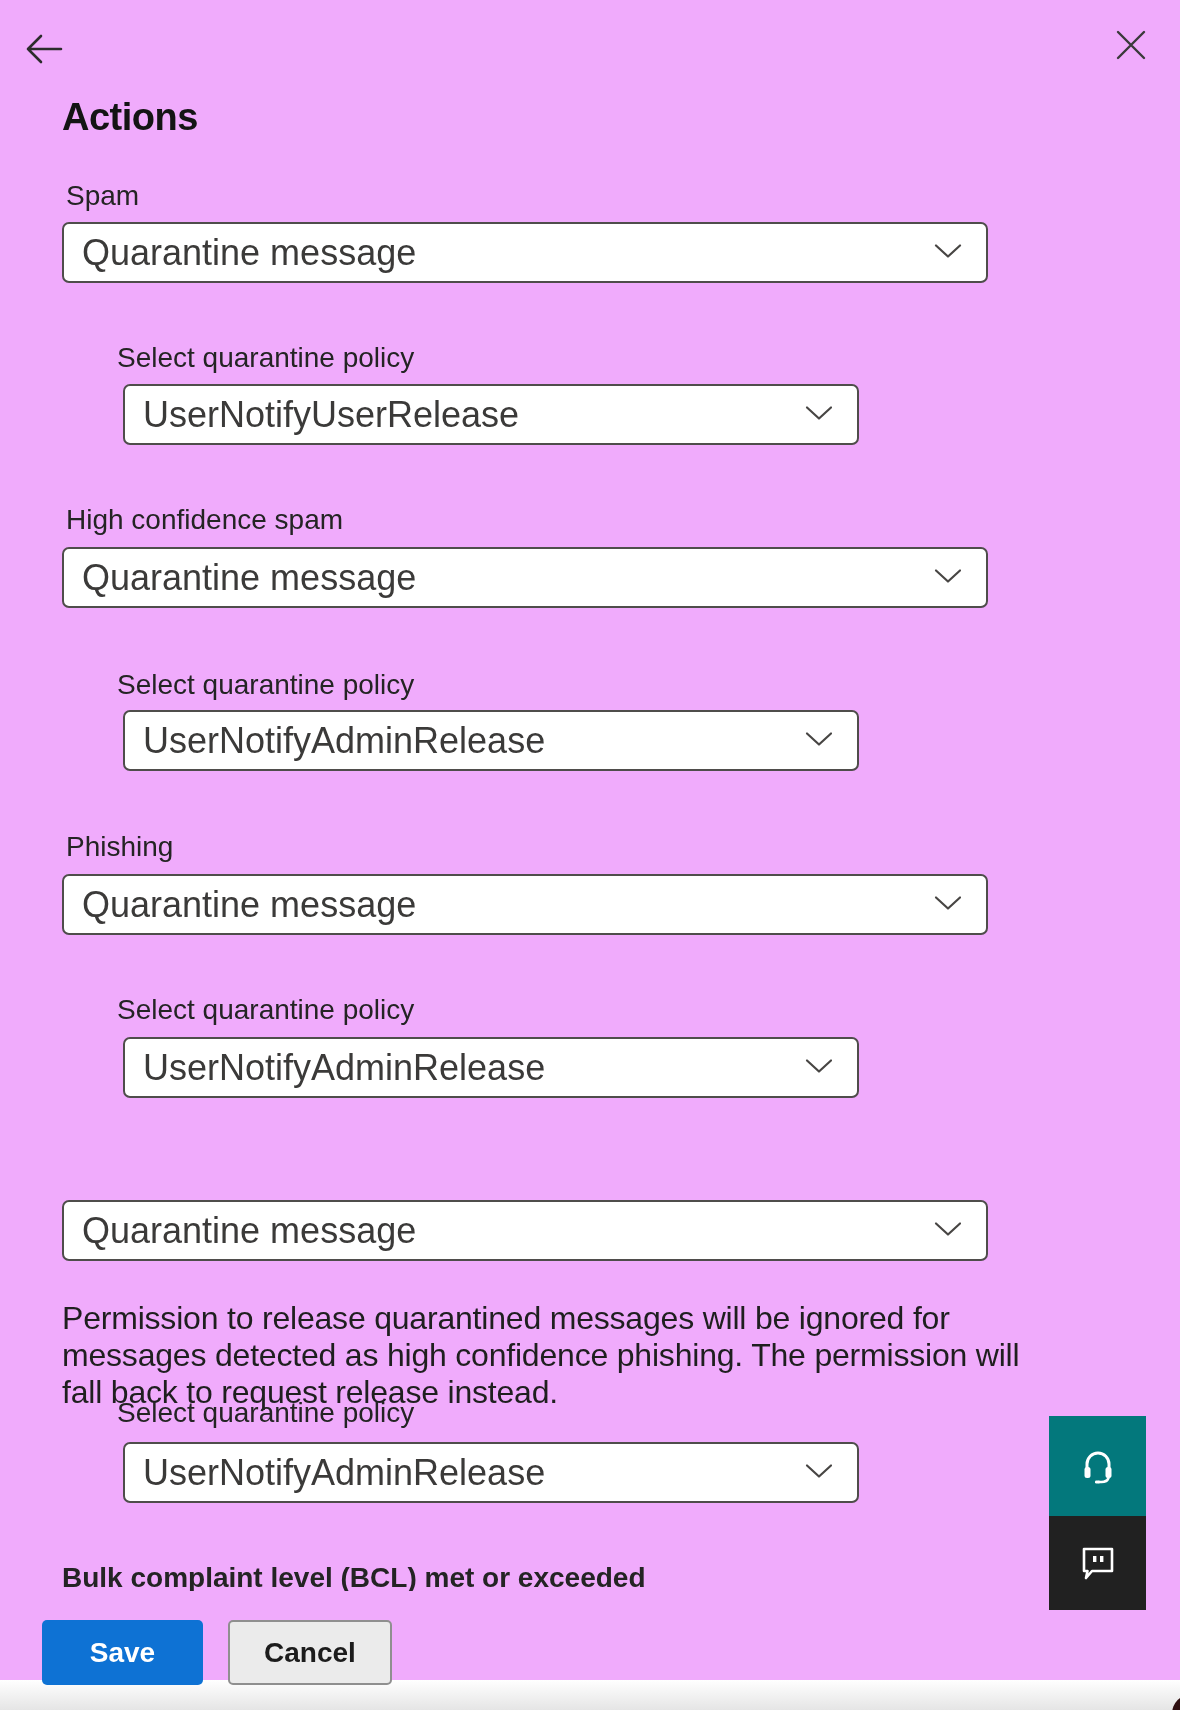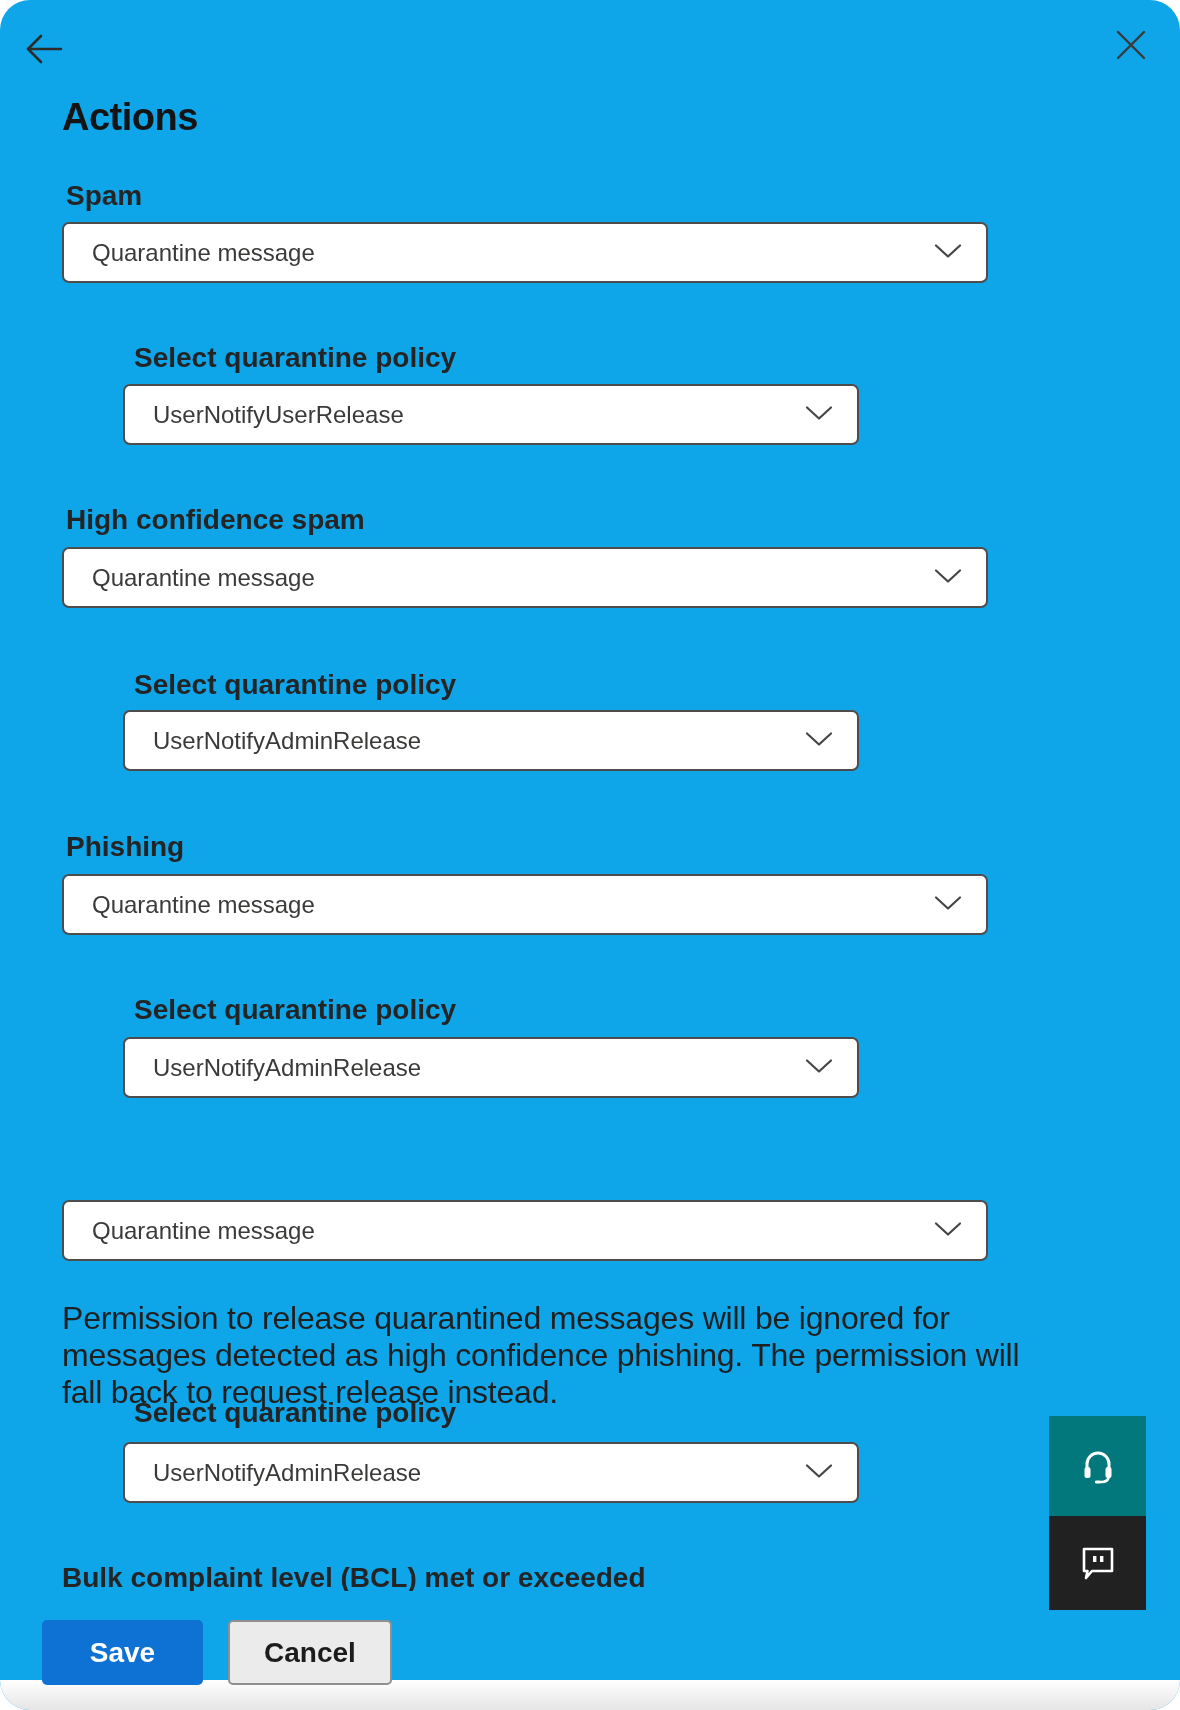"Actions" .screen { background: #0ea5e9 -> #f0abfc; border-radius: 30px -> none }
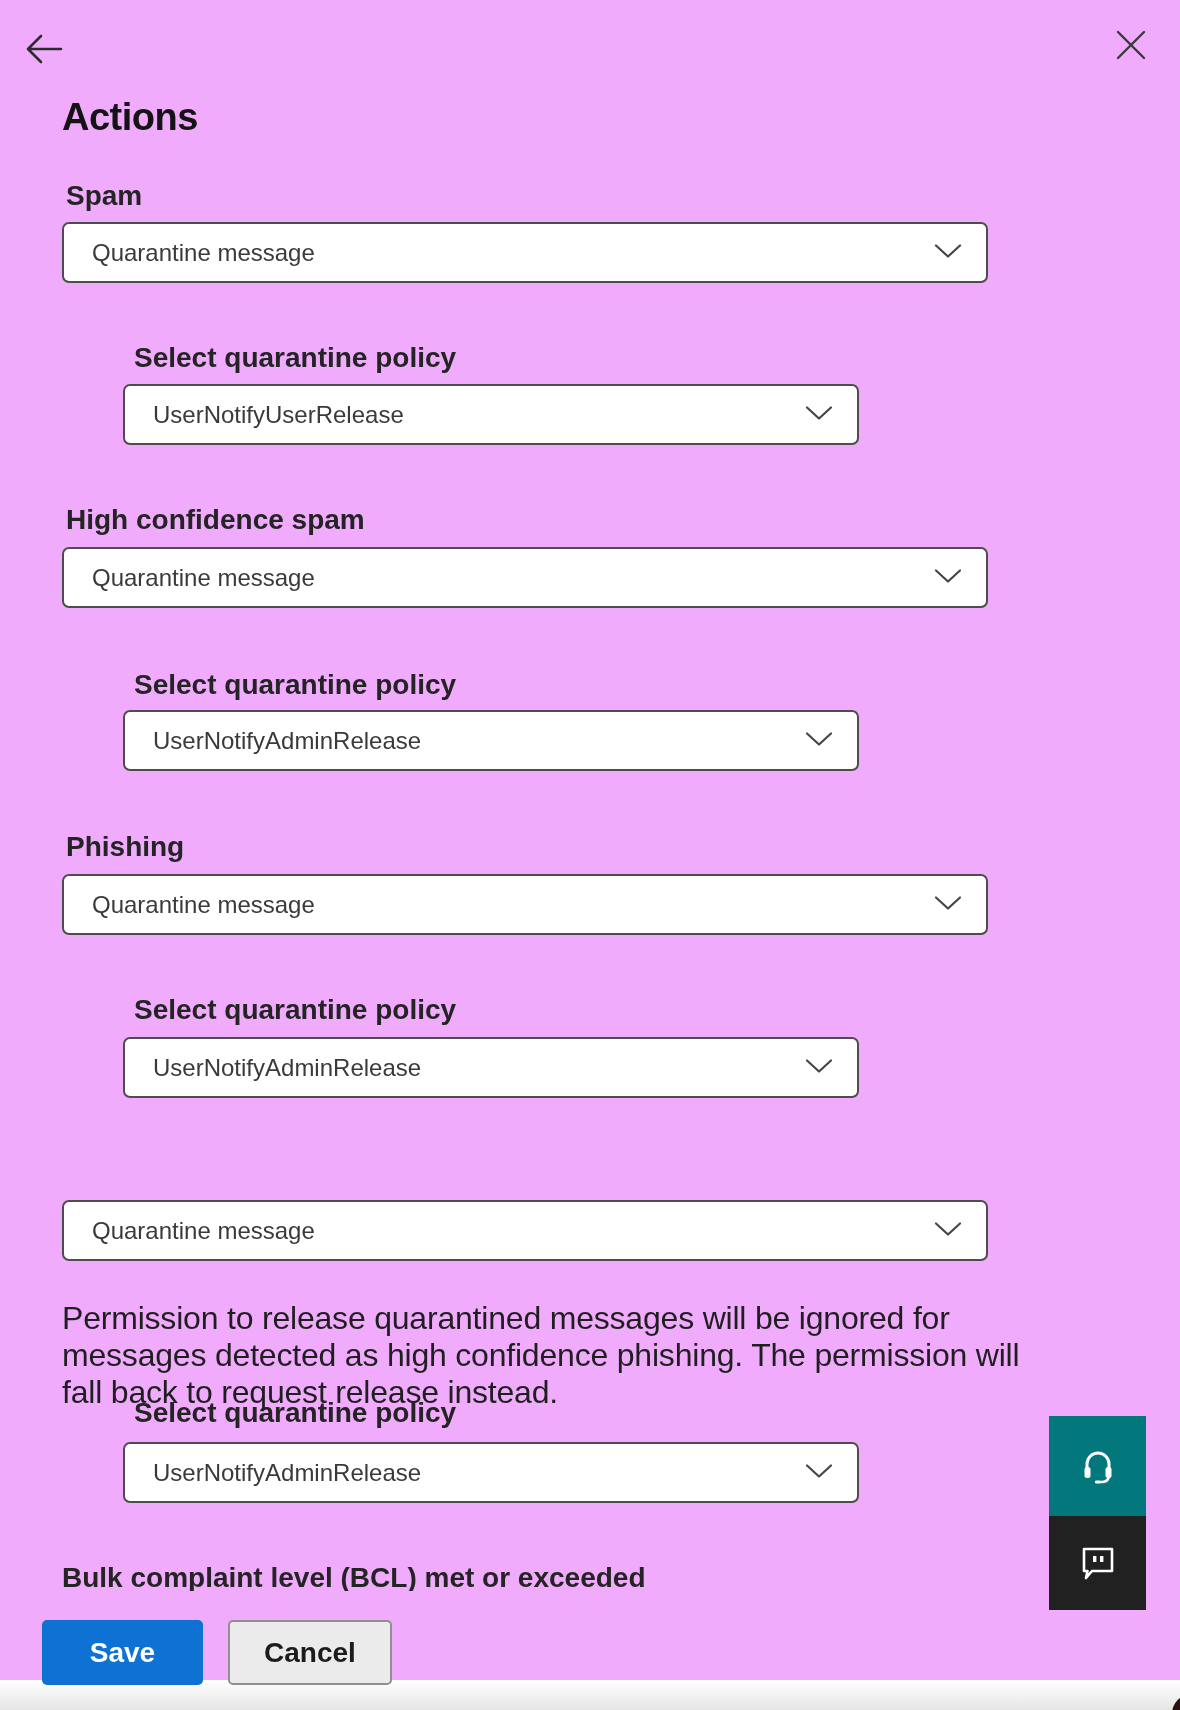"Spam" .field-label { font-weight: 700 -> 400 }
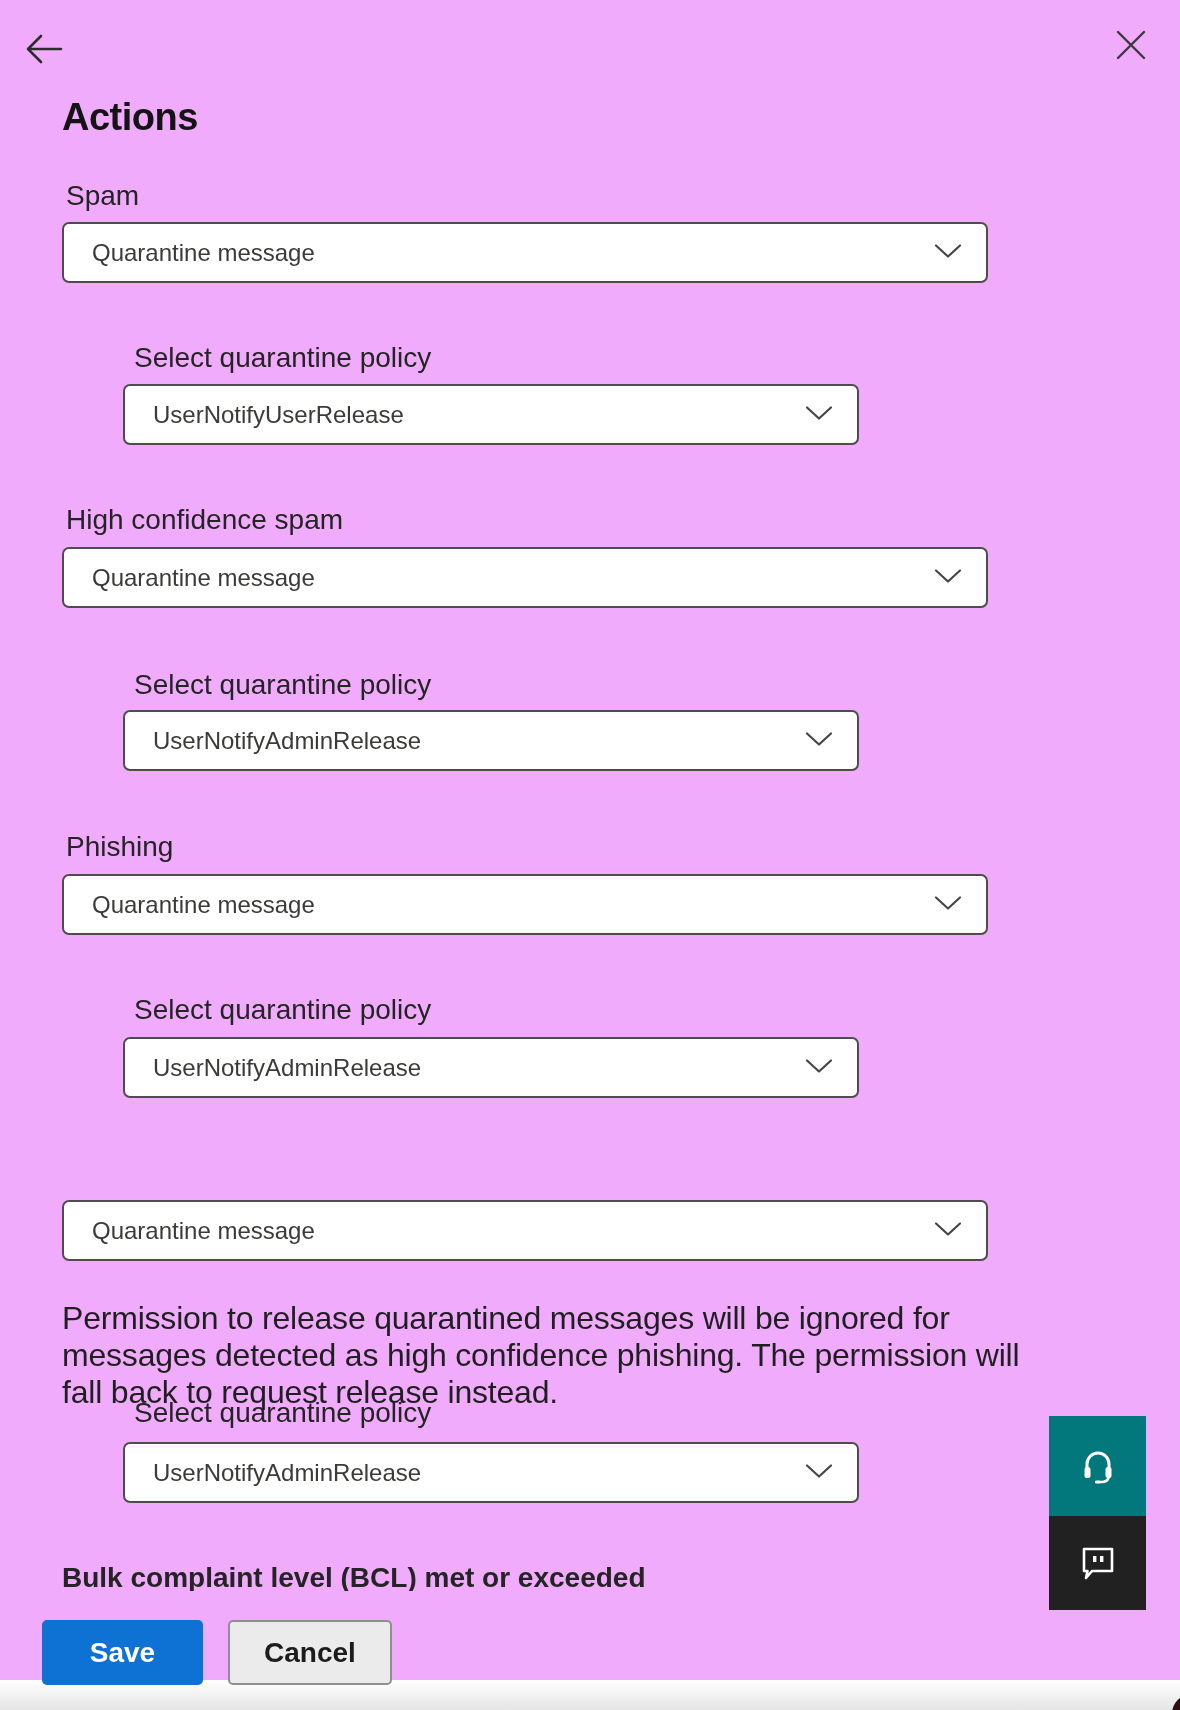"Quarantine message" .dropdown .value { font-size: 24px -> 36px; padding-left: 28px -> 18px }
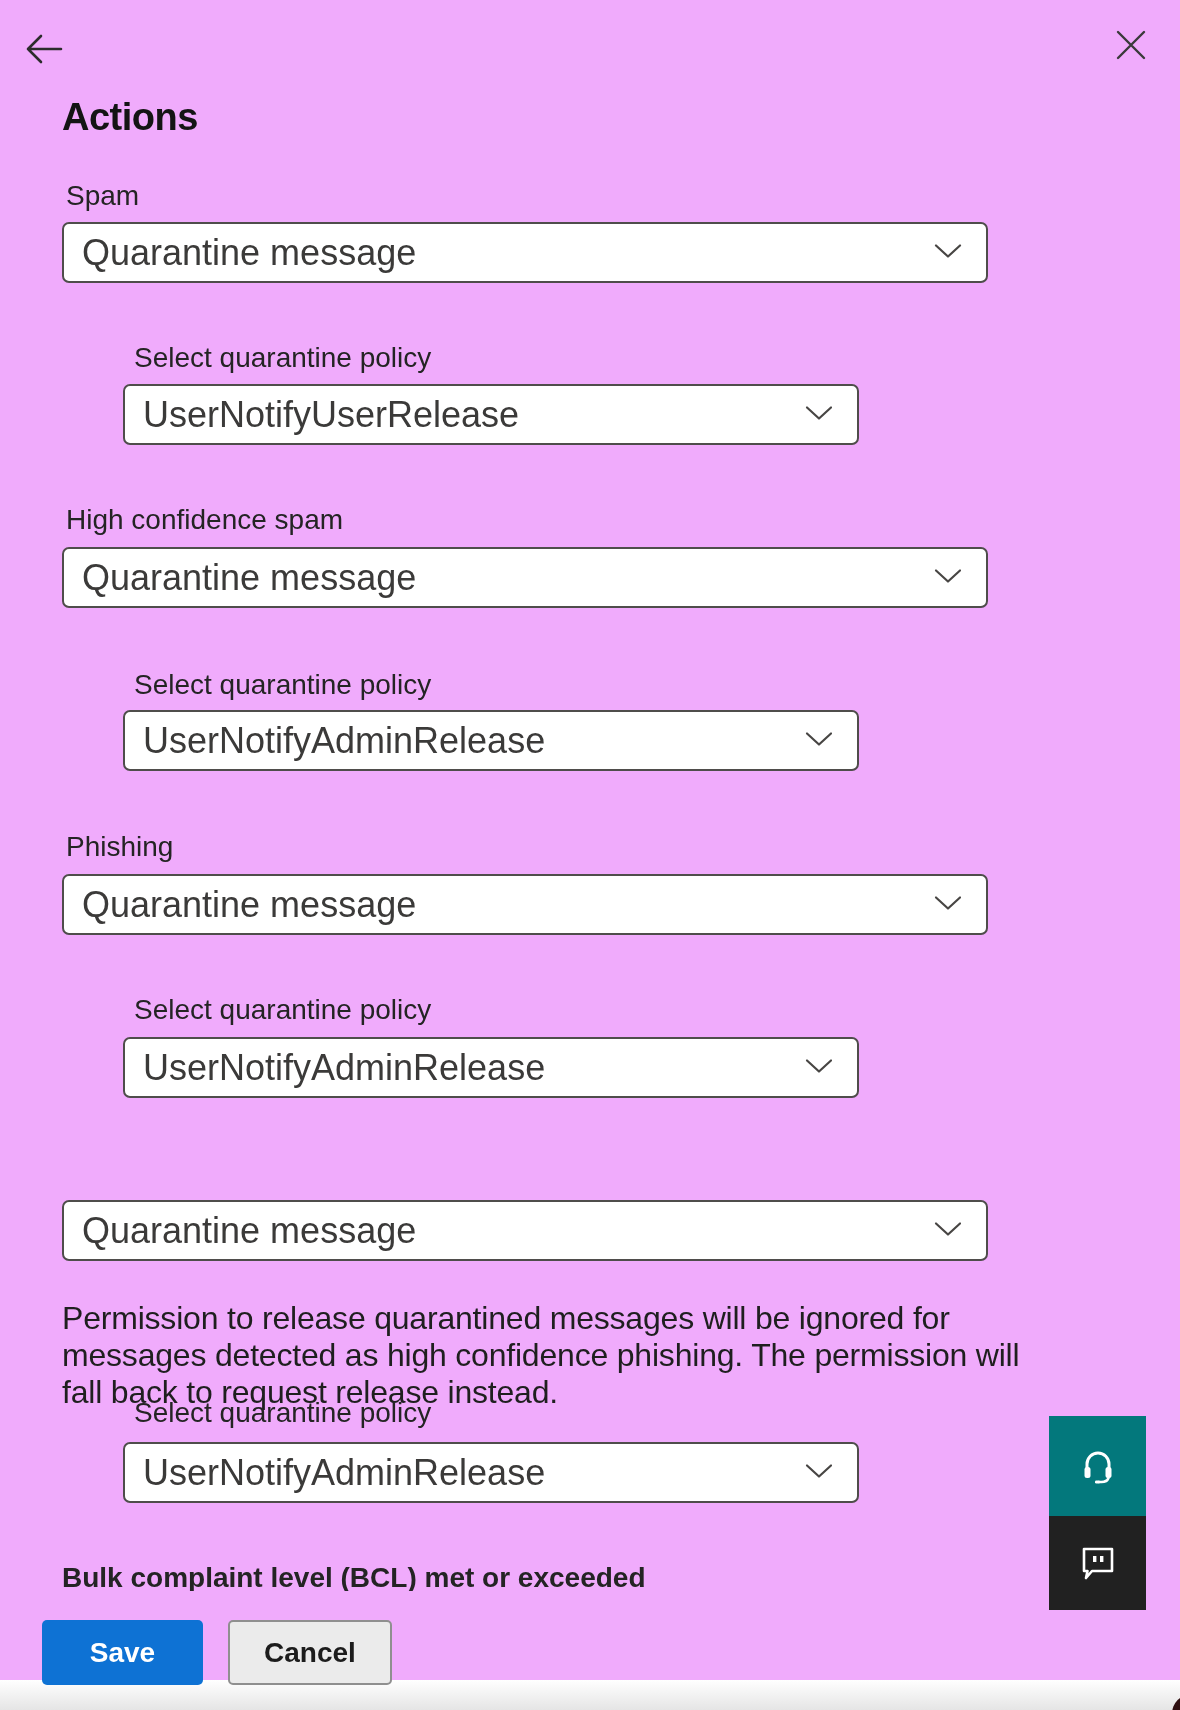"Select quarantine policy" .indent-label { left: 134px -> 117px }
